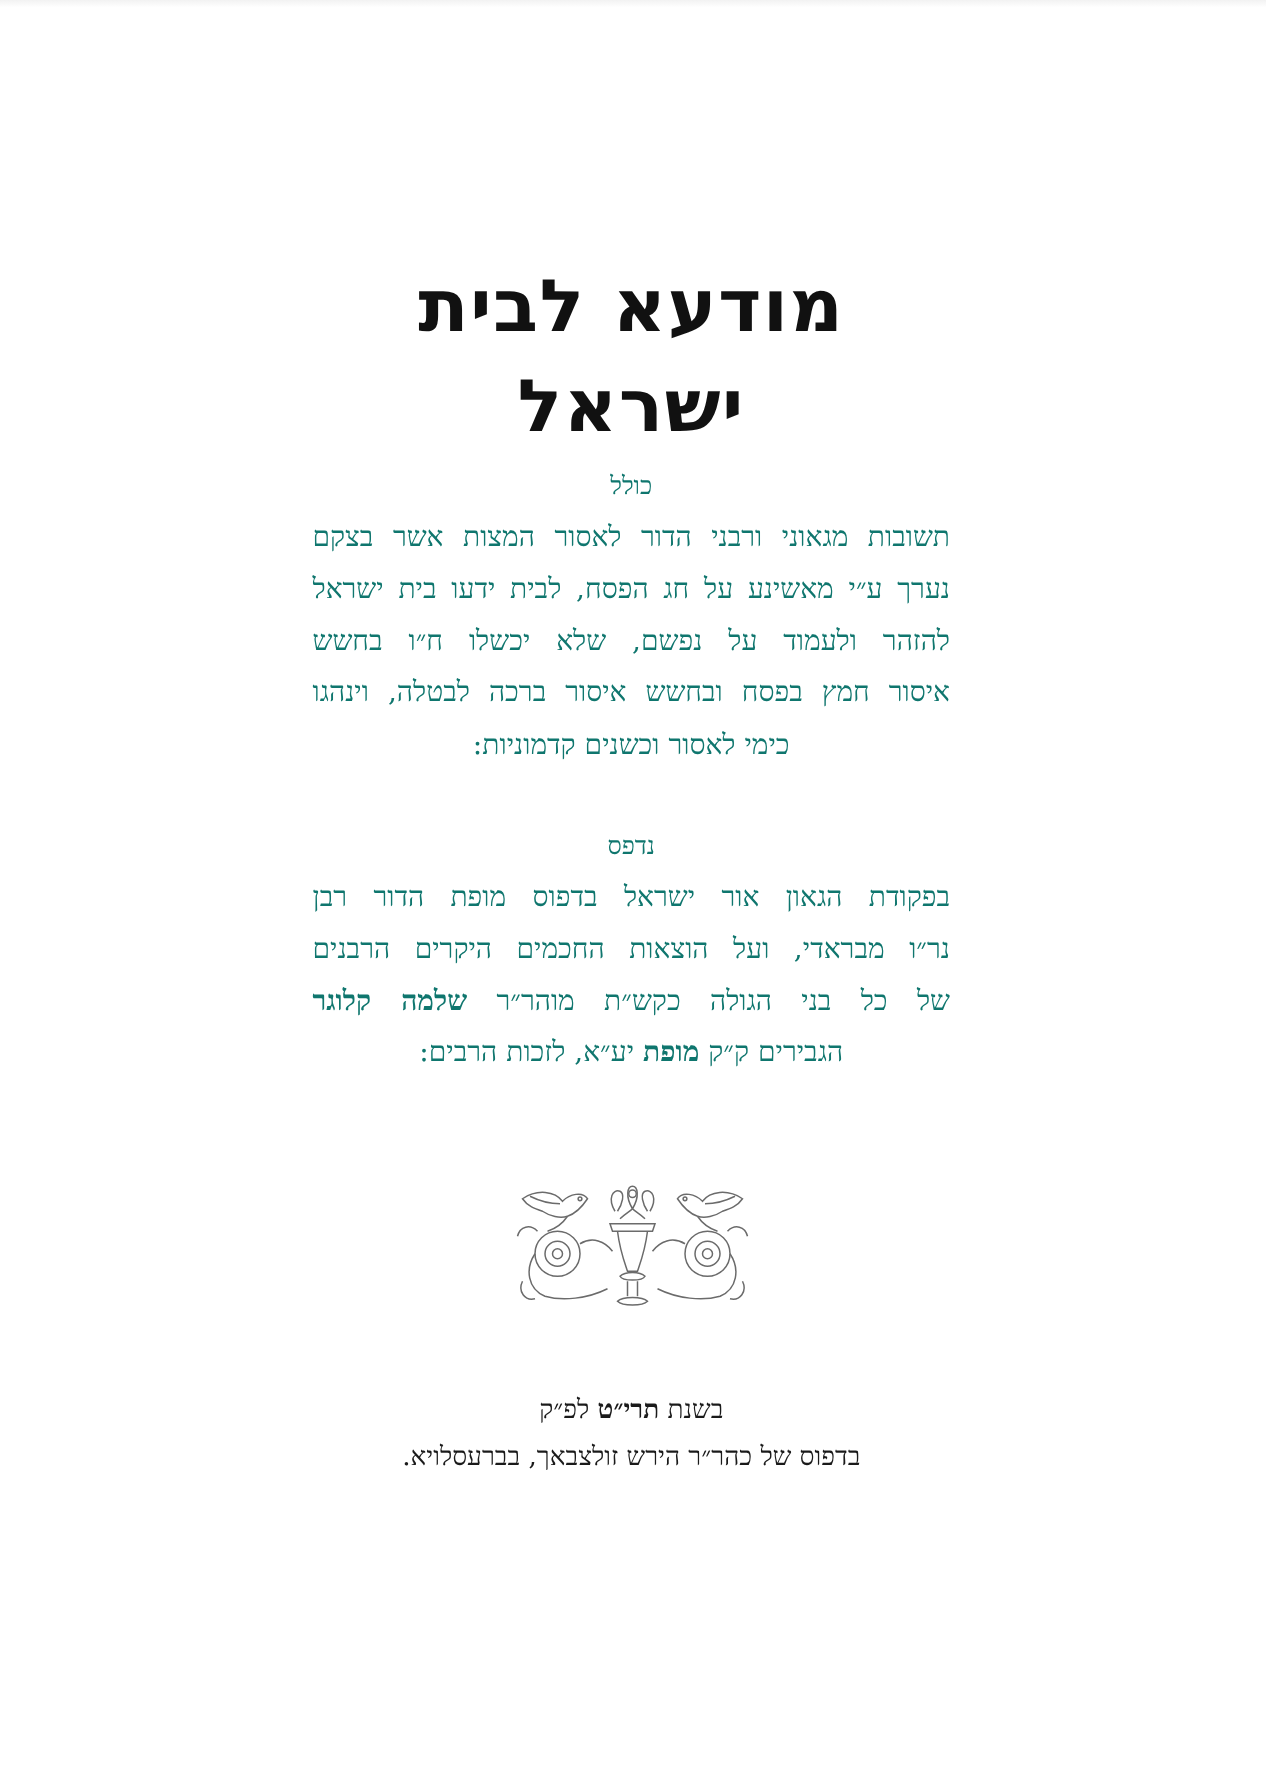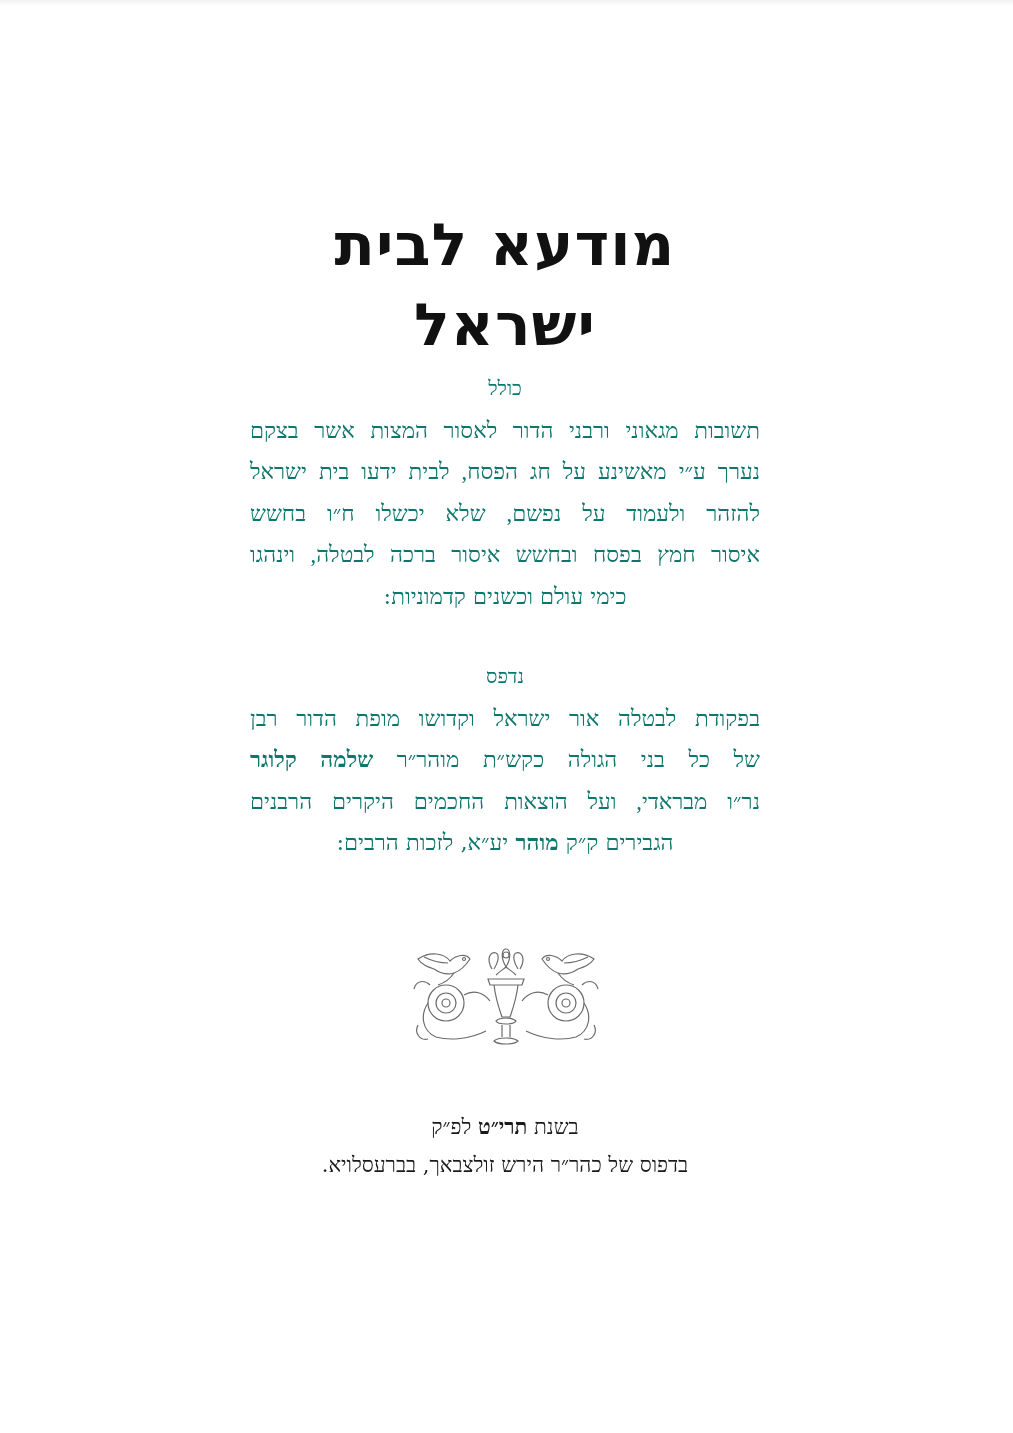"תשובות מגאוני ורבני הדור לאסור" .block .jline { font-family: Liberation Serif, serif -> none }
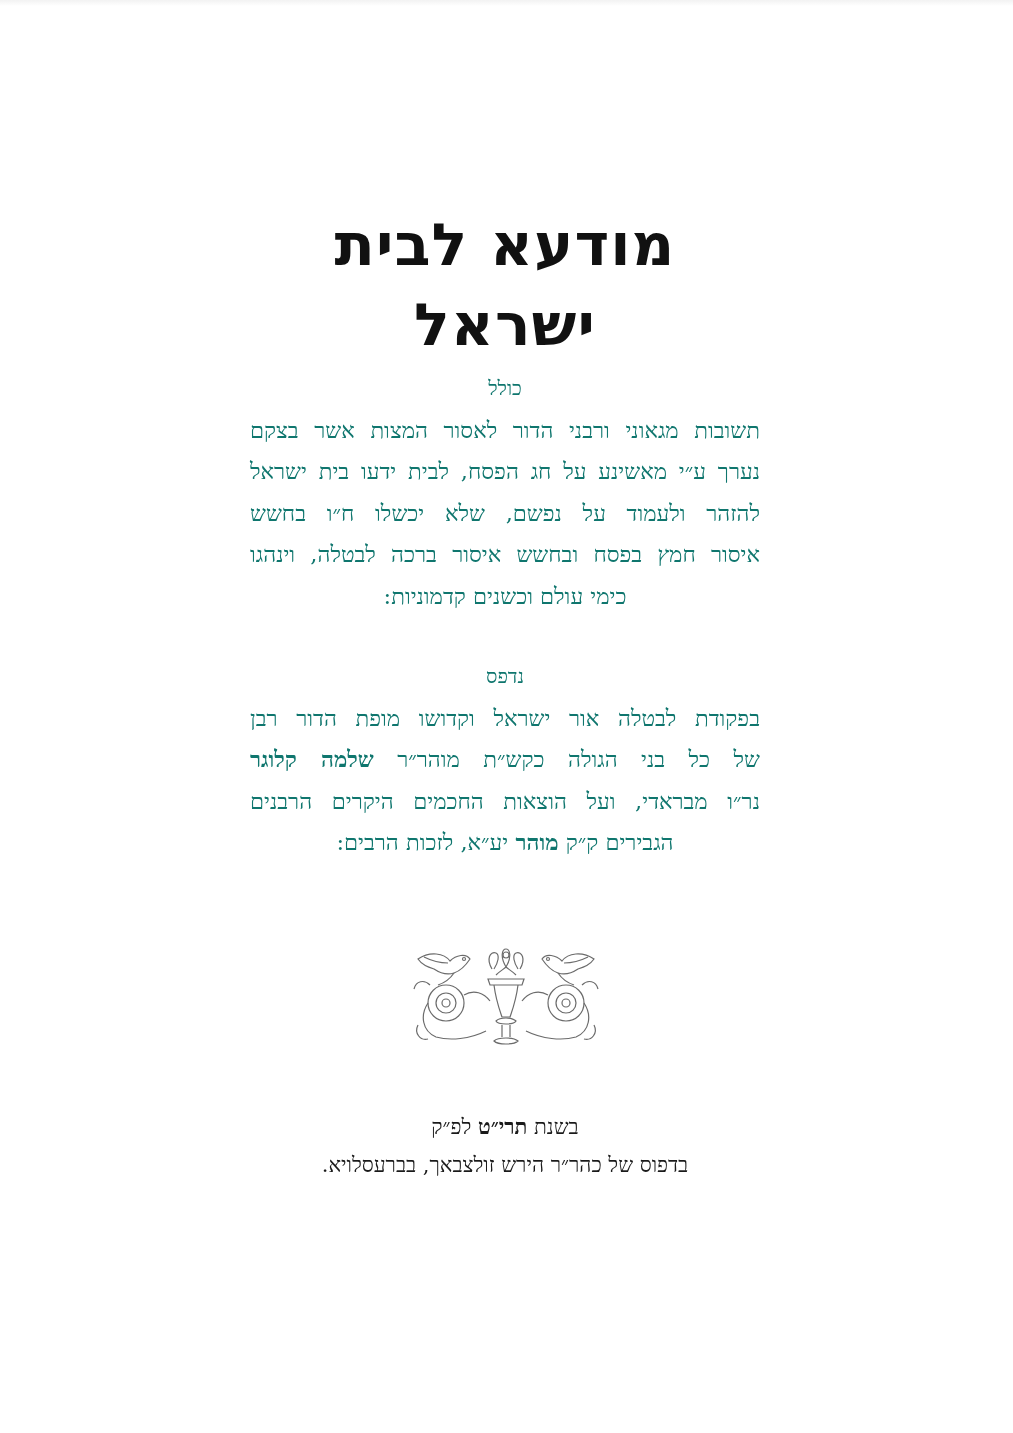"כימי עולם וכשנים קדמוניות:" span.cline { text: עולם -> לאסור }
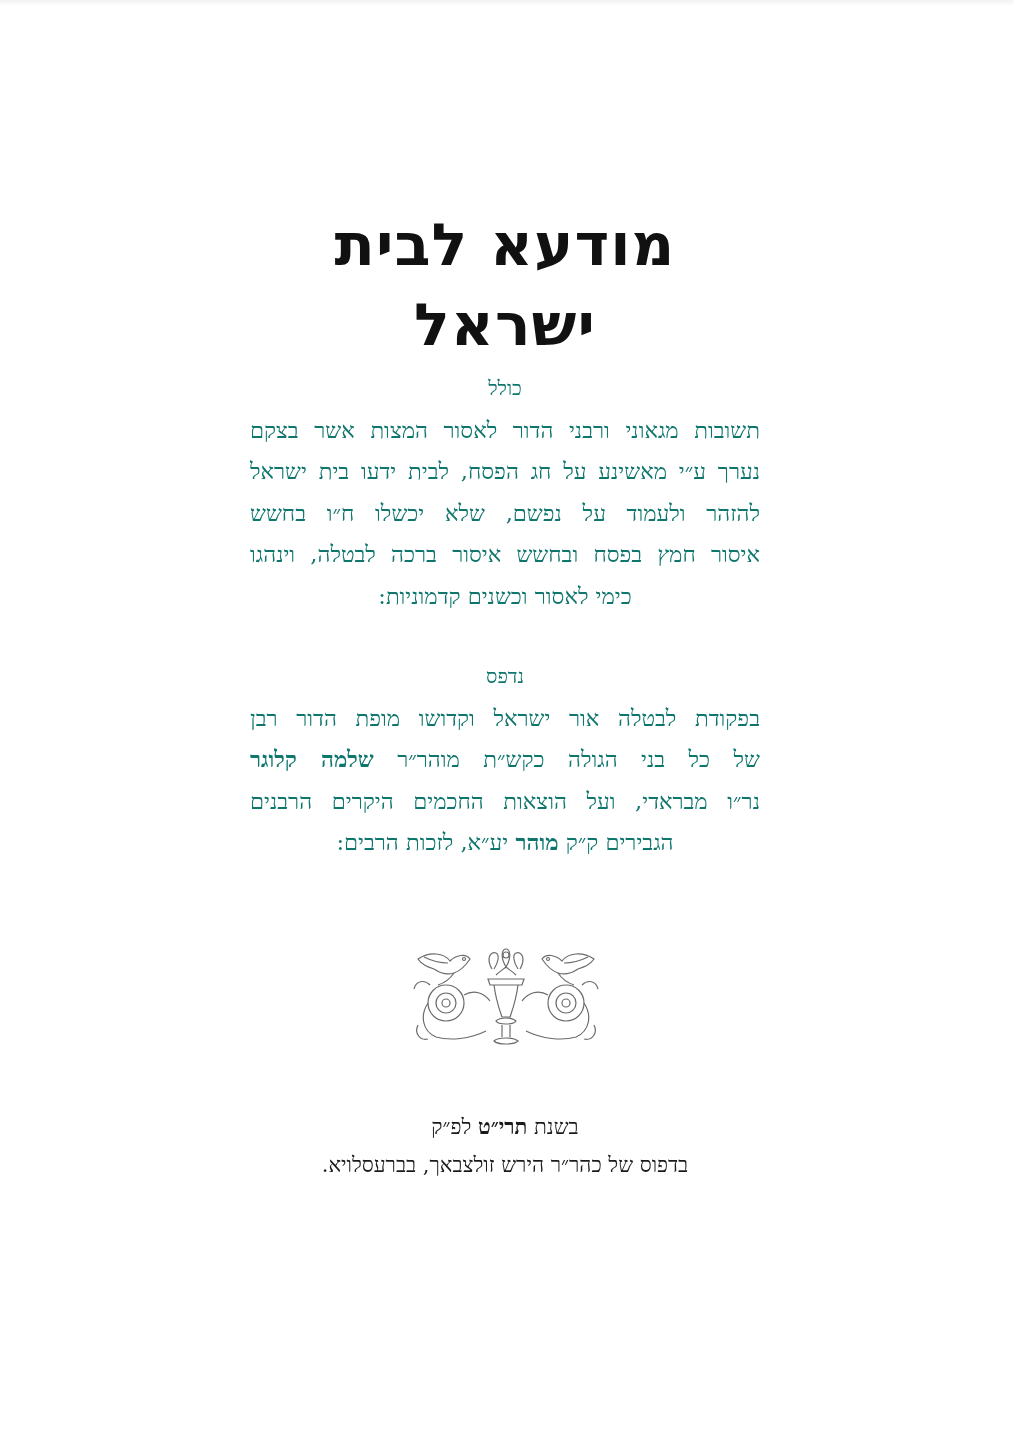"בפקודת לבטלה אור ישראל וקדושו" span.jline { text: לבטלה אור ישראל וקדושו -> הגאון אור ישראל בדפוס }
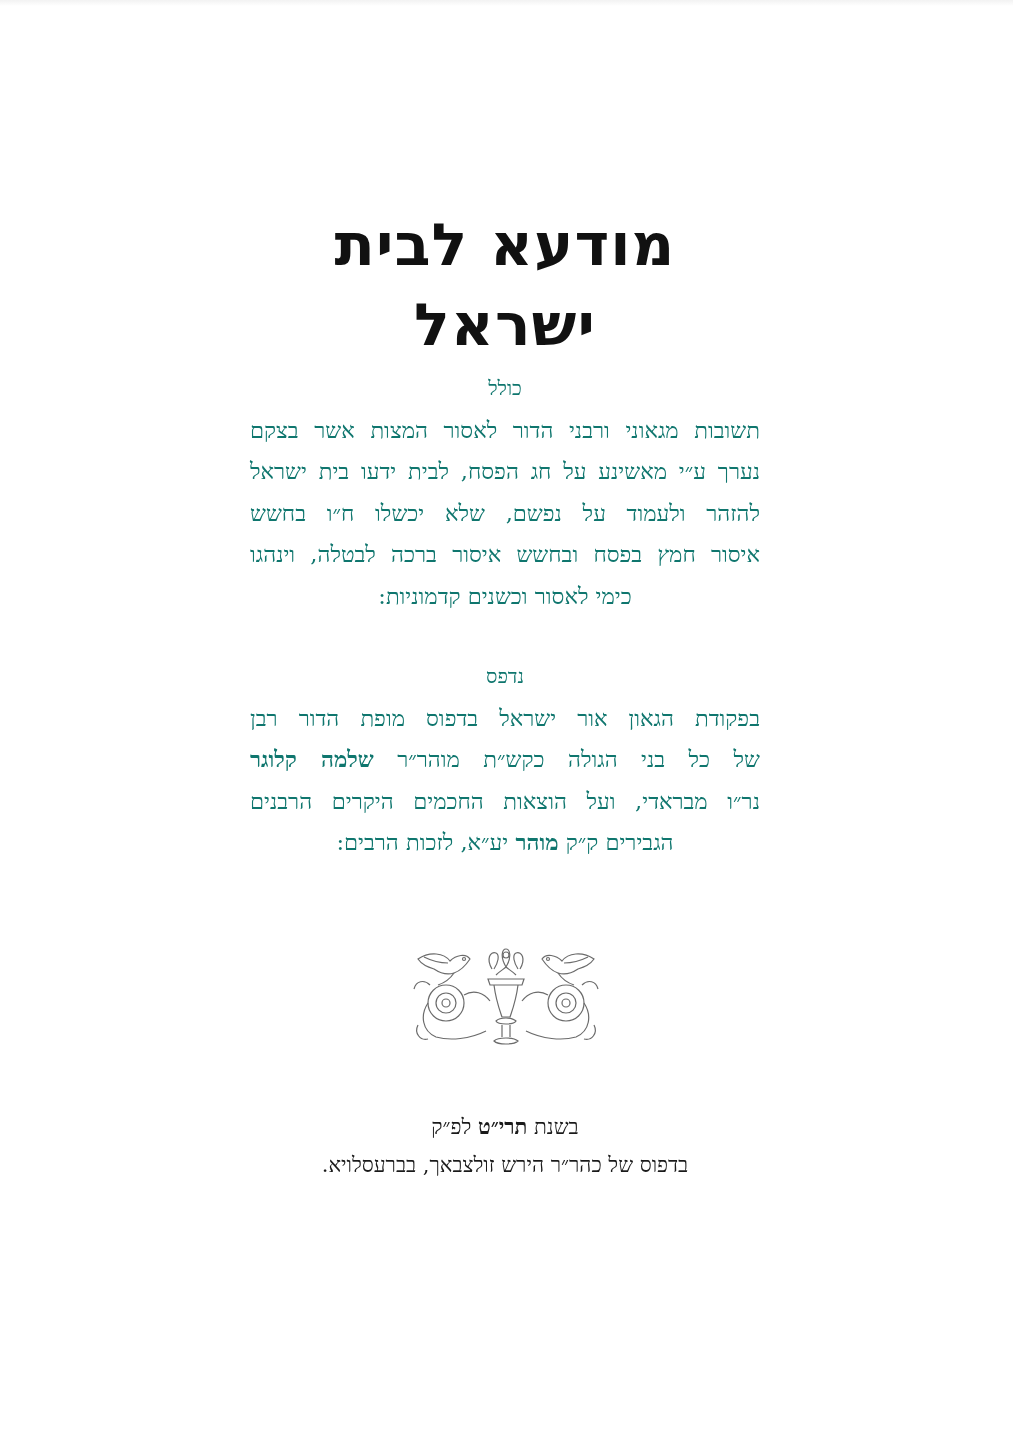"של כל בני הגולה כקש״ת" span.jline { order: before "נר״ו מבראדי, ועל הוצאות החכמים" -> after "נר״ו מבראדי, ועל הוצאות החכמים" }
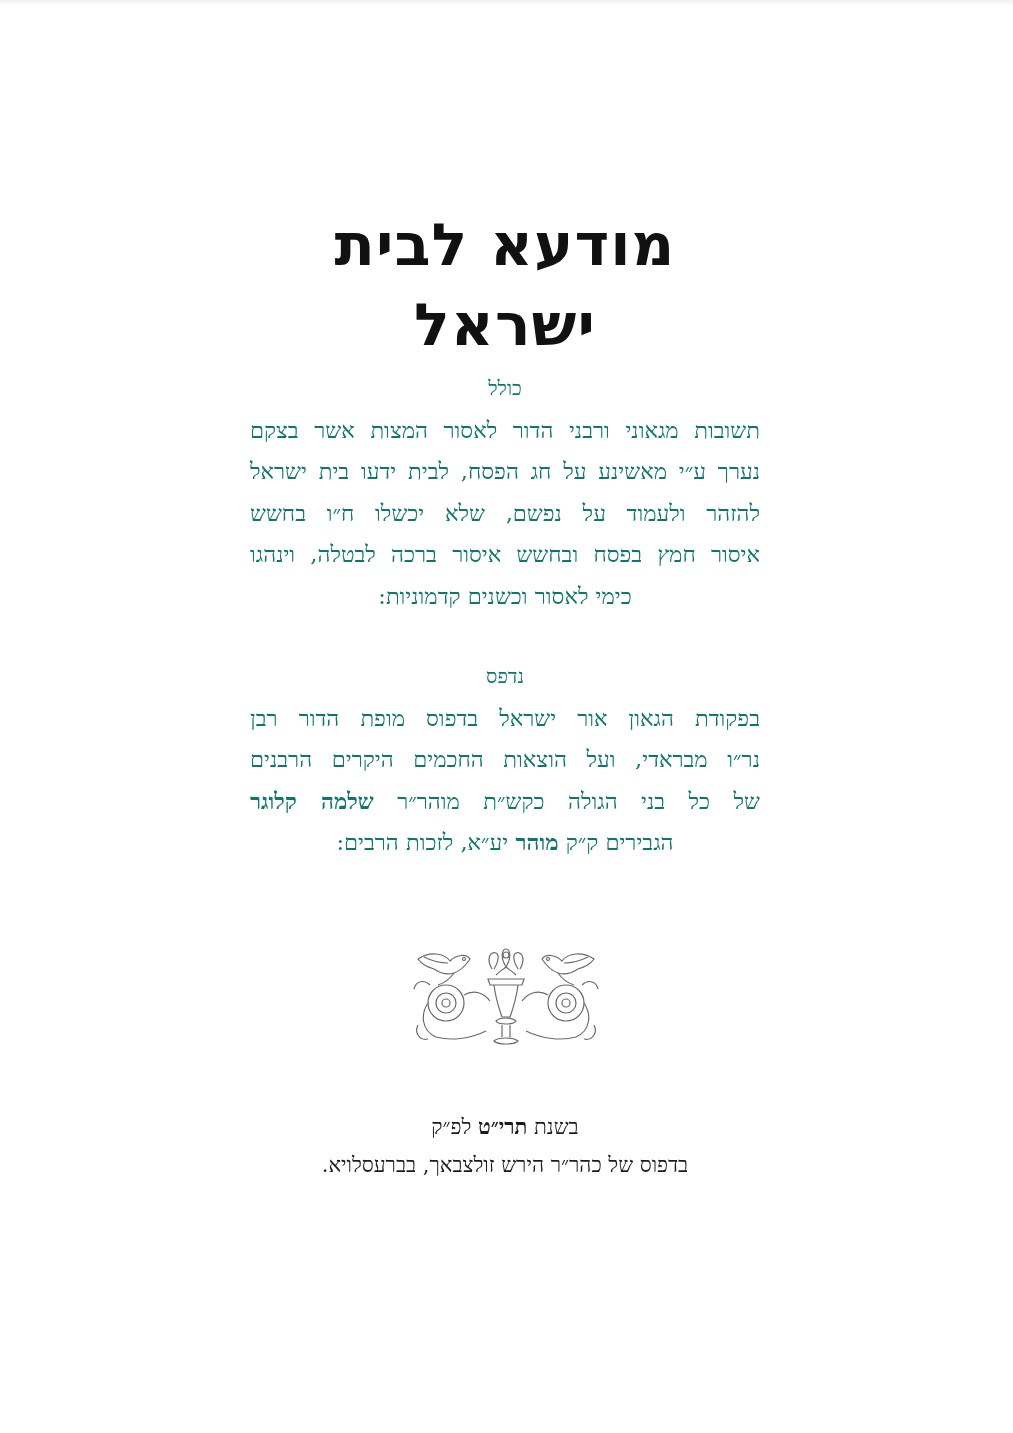"מוהר" span.b { text: מוהר -> מופת }
